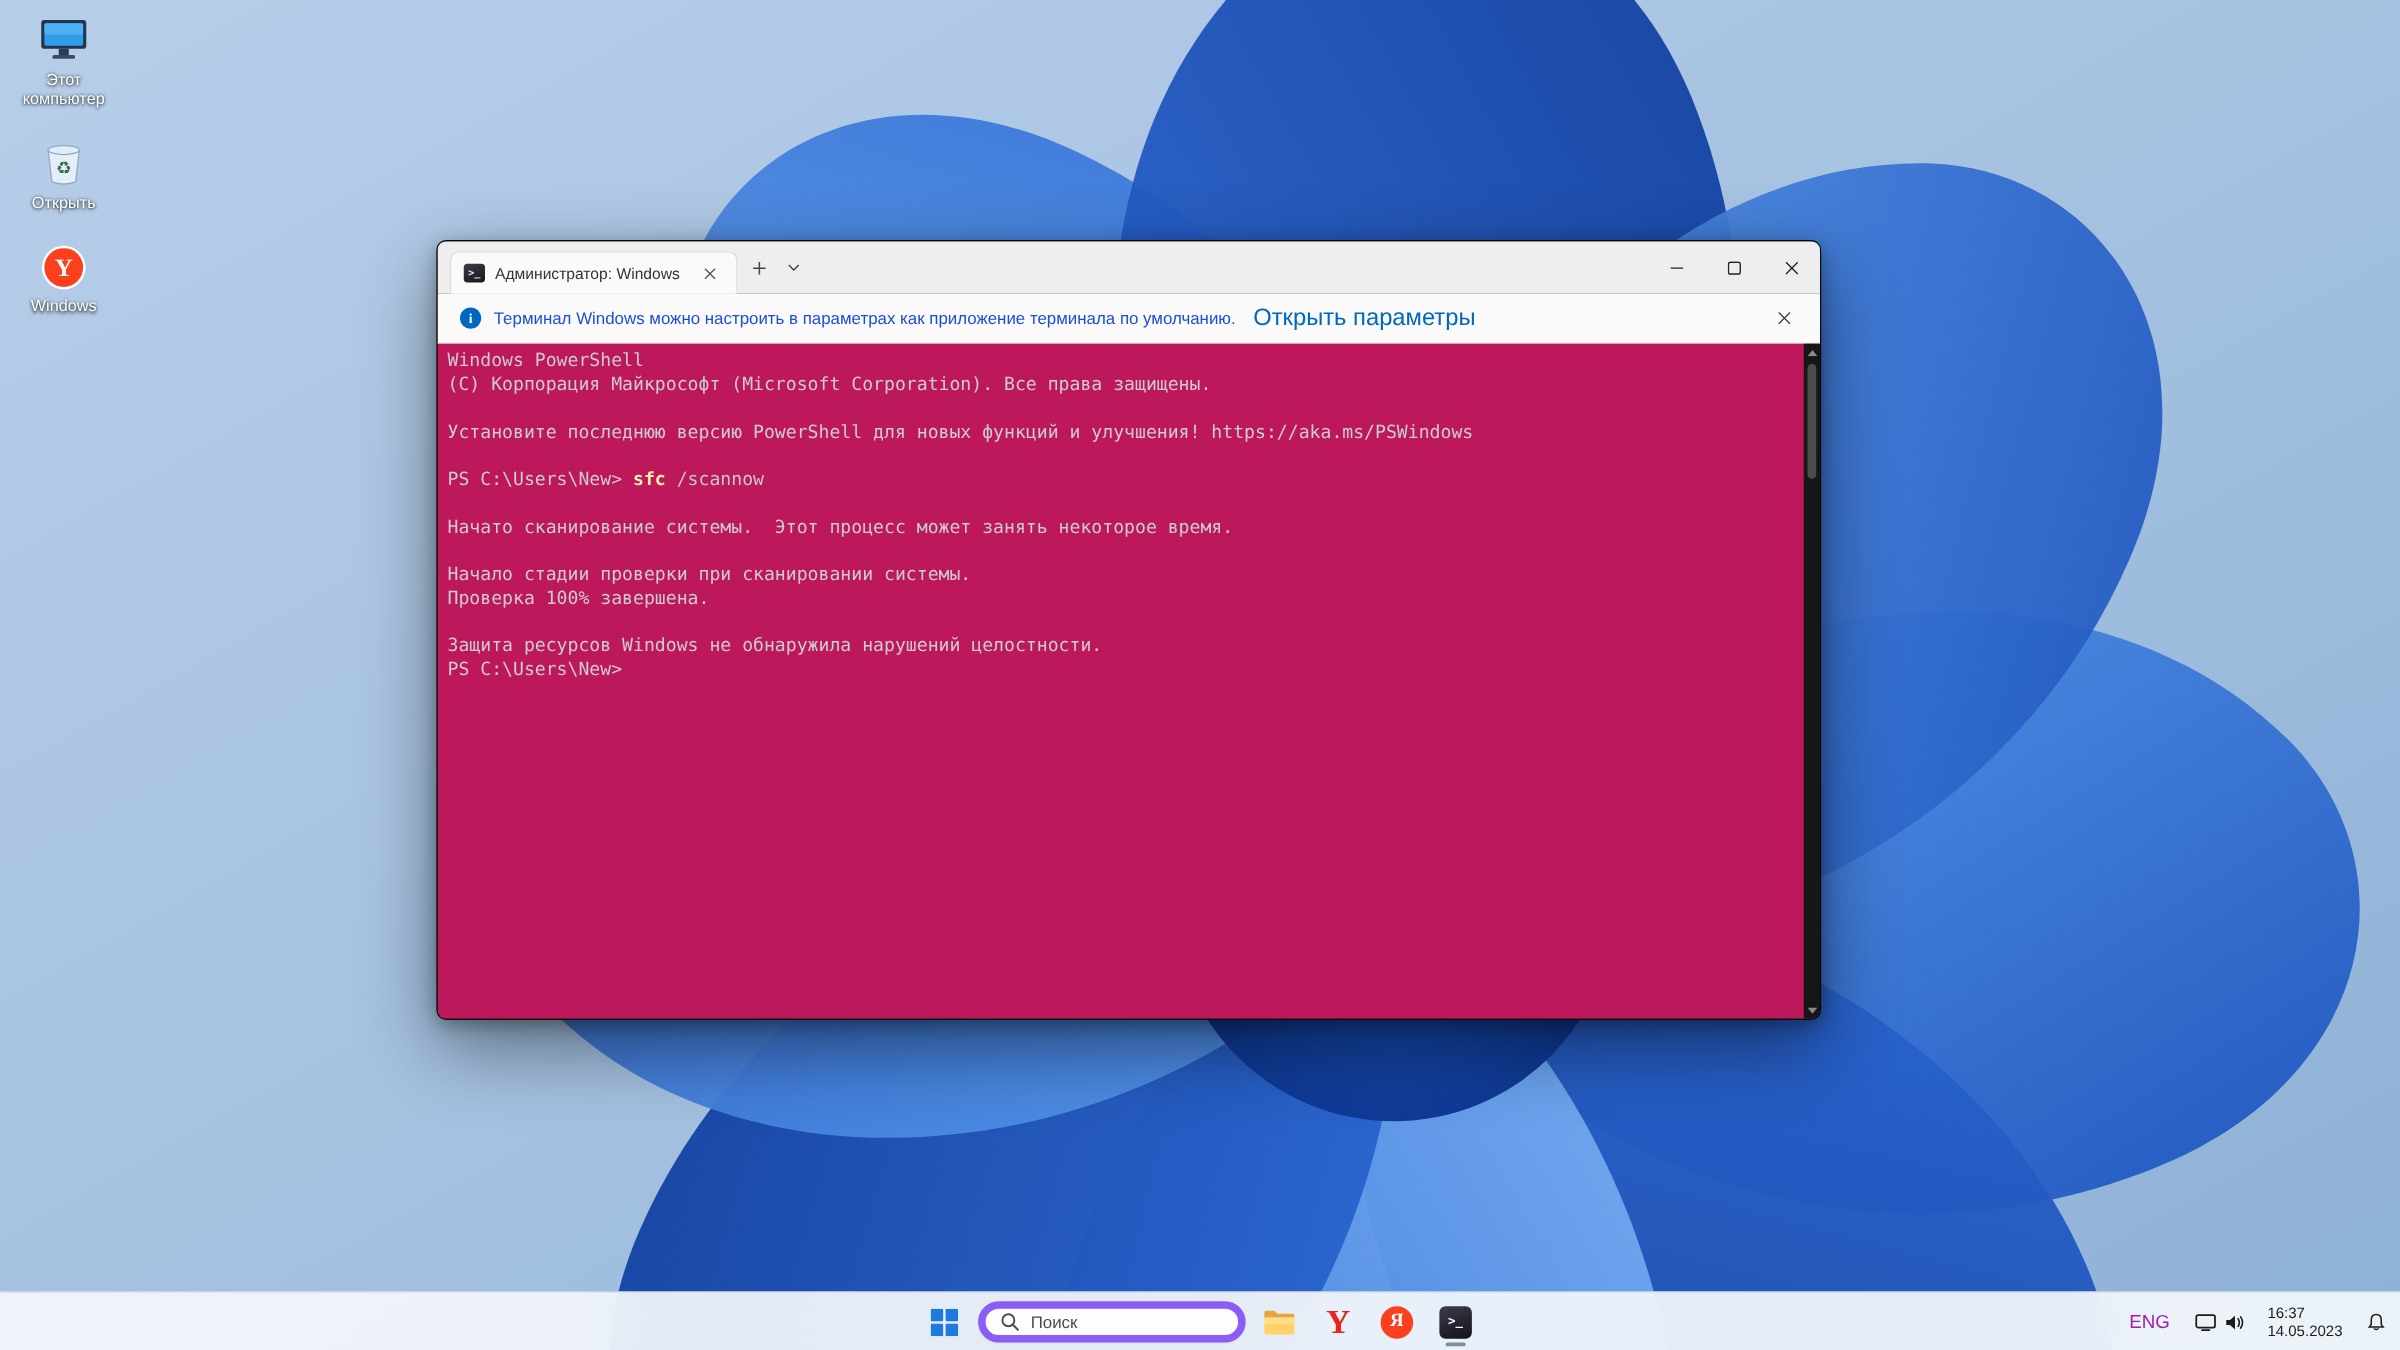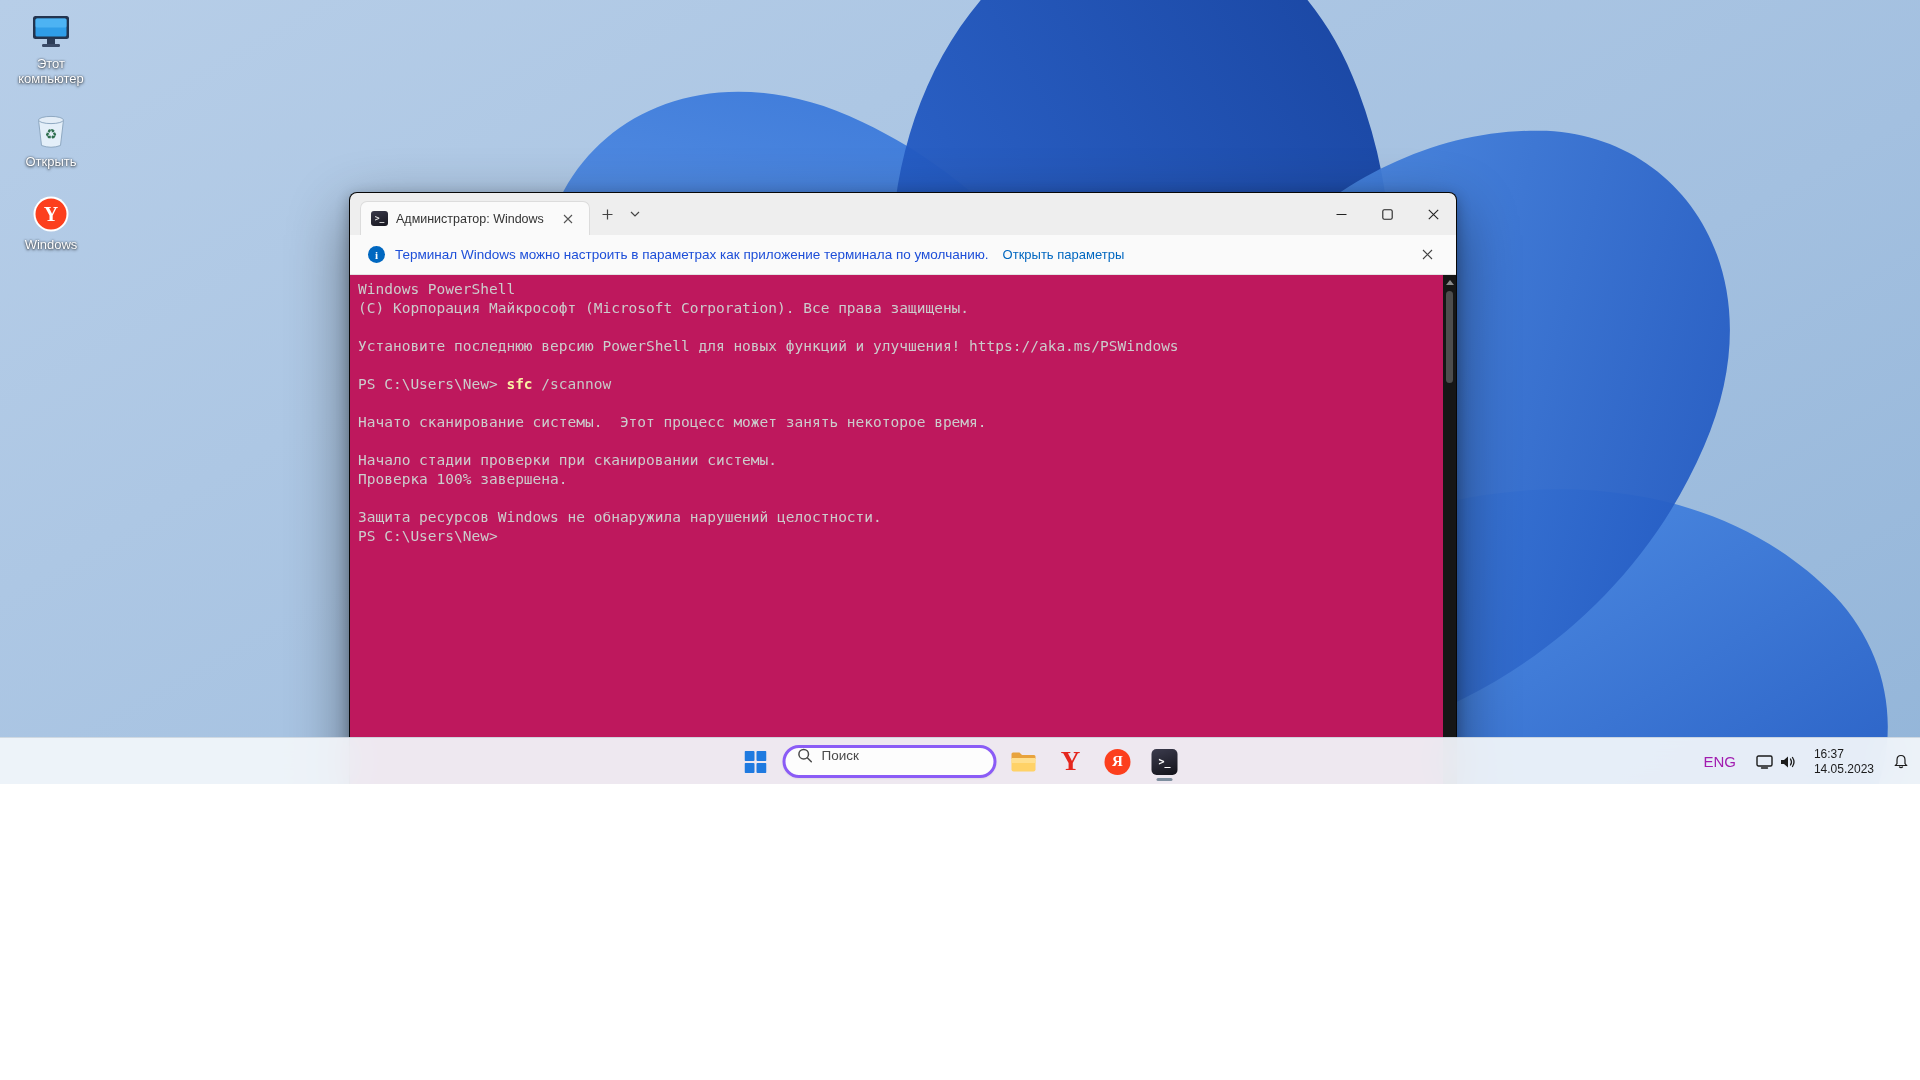"Этот компьютер" .desktop { height: 784px -> 1080px }
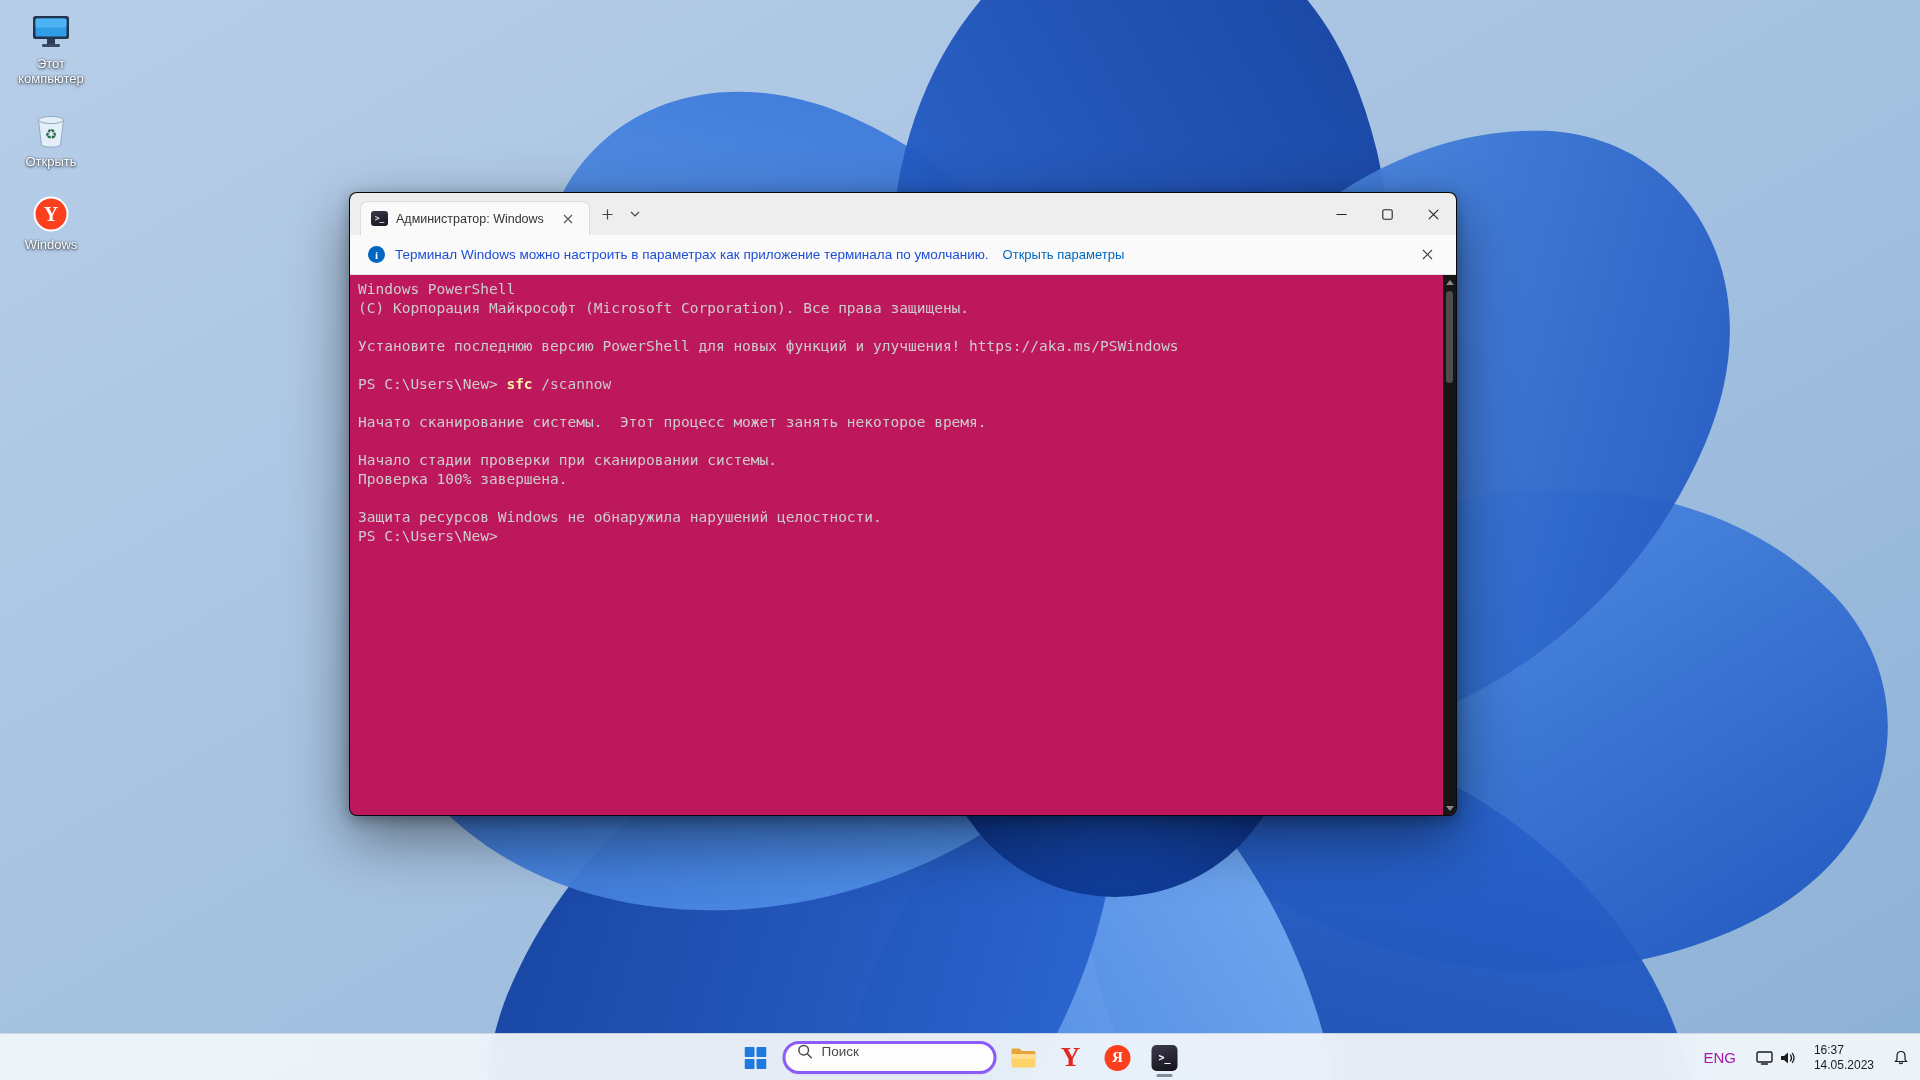"Открыть параметры" .banner-link { font-size: 13px -> 19px }
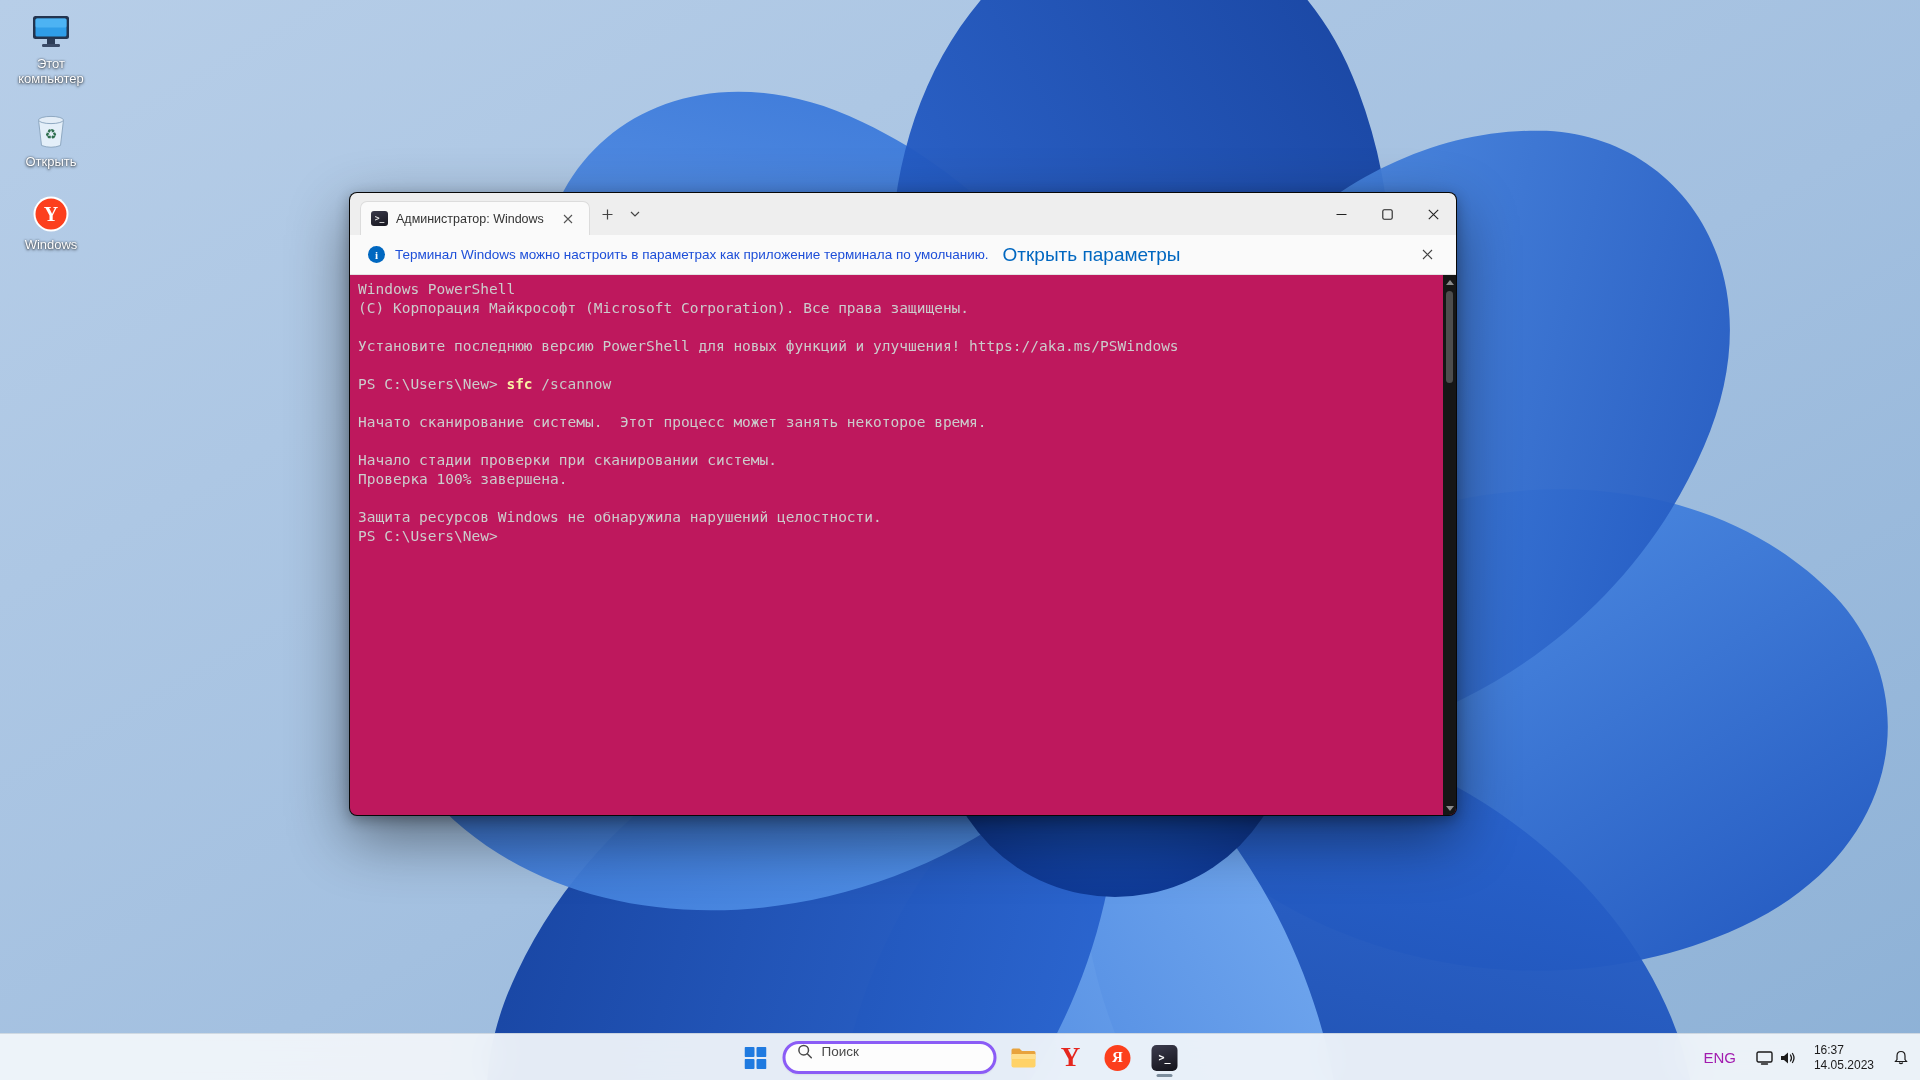"Поиск" .search-pill { align-items: none -> center; border: 3px solid #8b5cf6 -> 6px solid #8b5cf6 }
